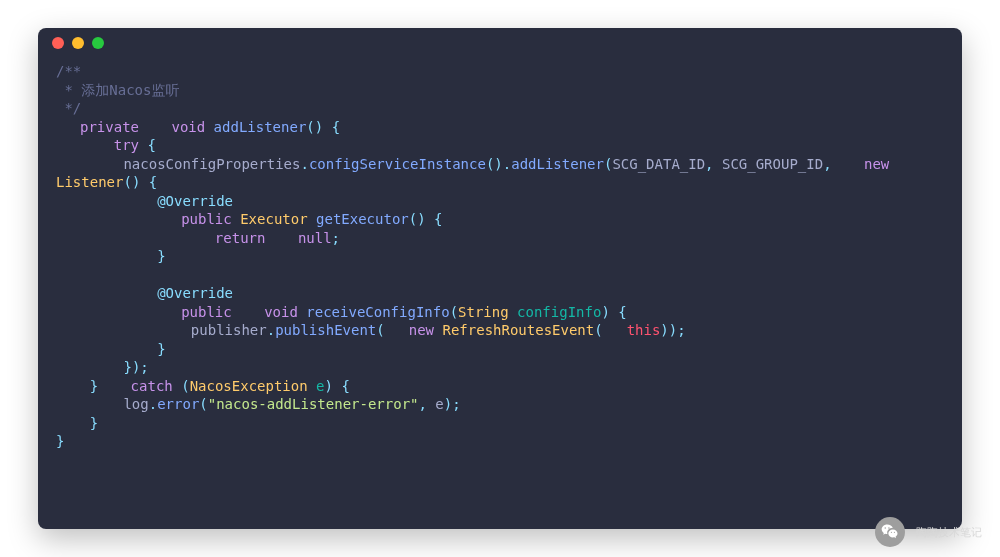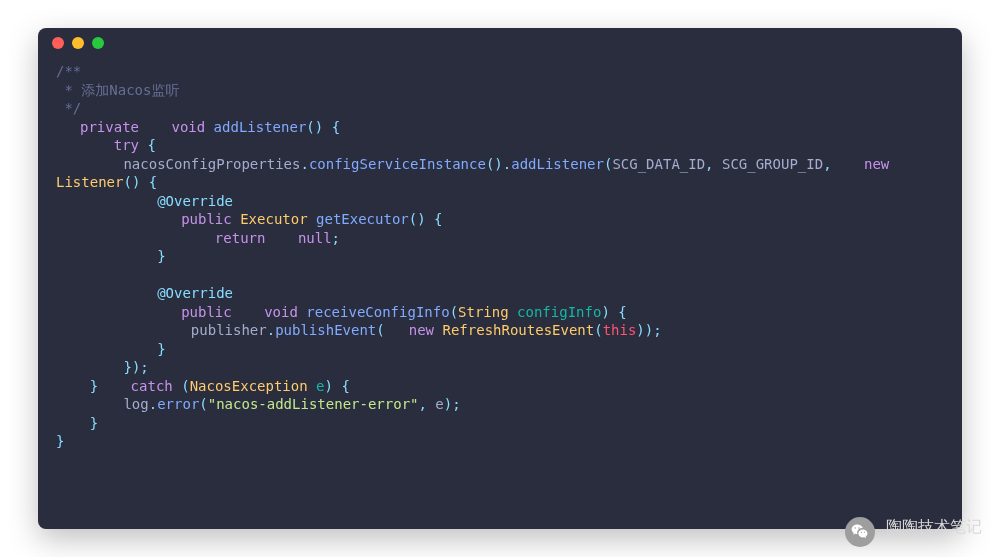"this" .c-this { margin-left: none -> 24px }
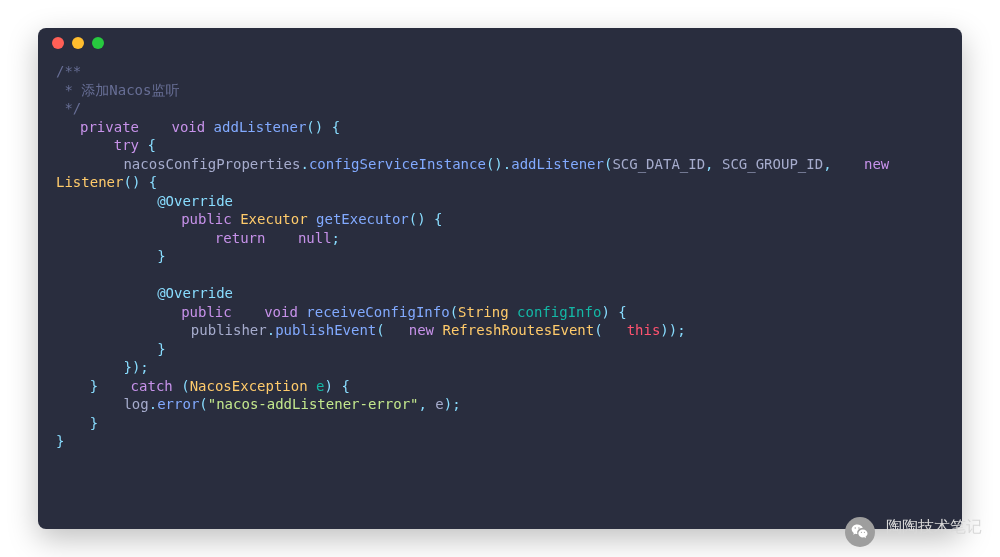"陶陶技术笔记" .watermark { align-items: none -> center; font-size: 16px -> 11px }
